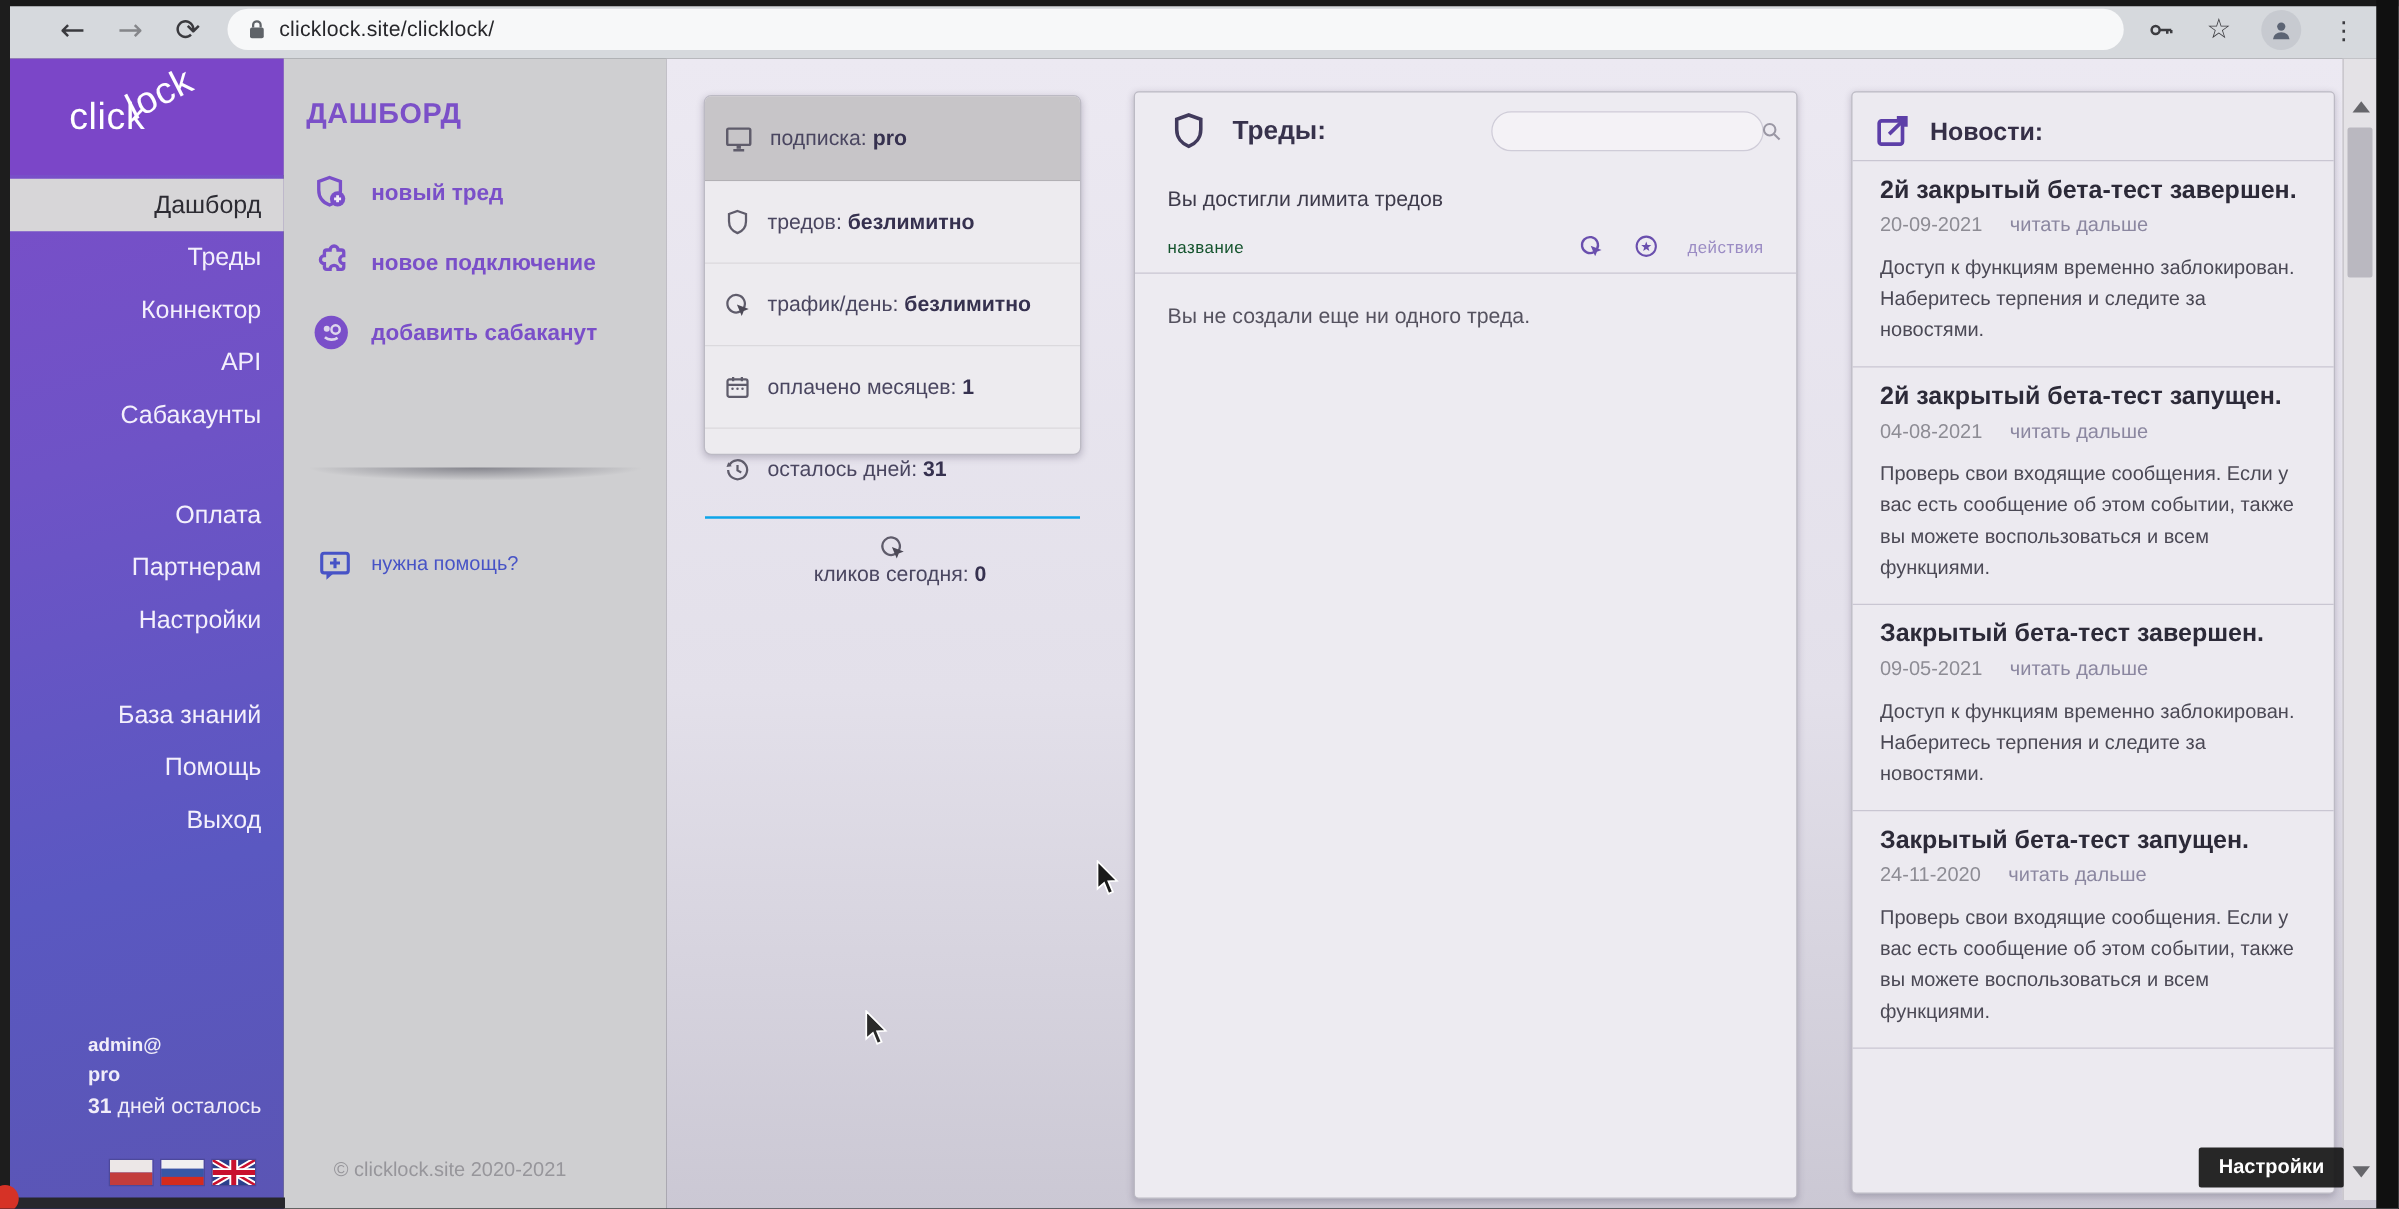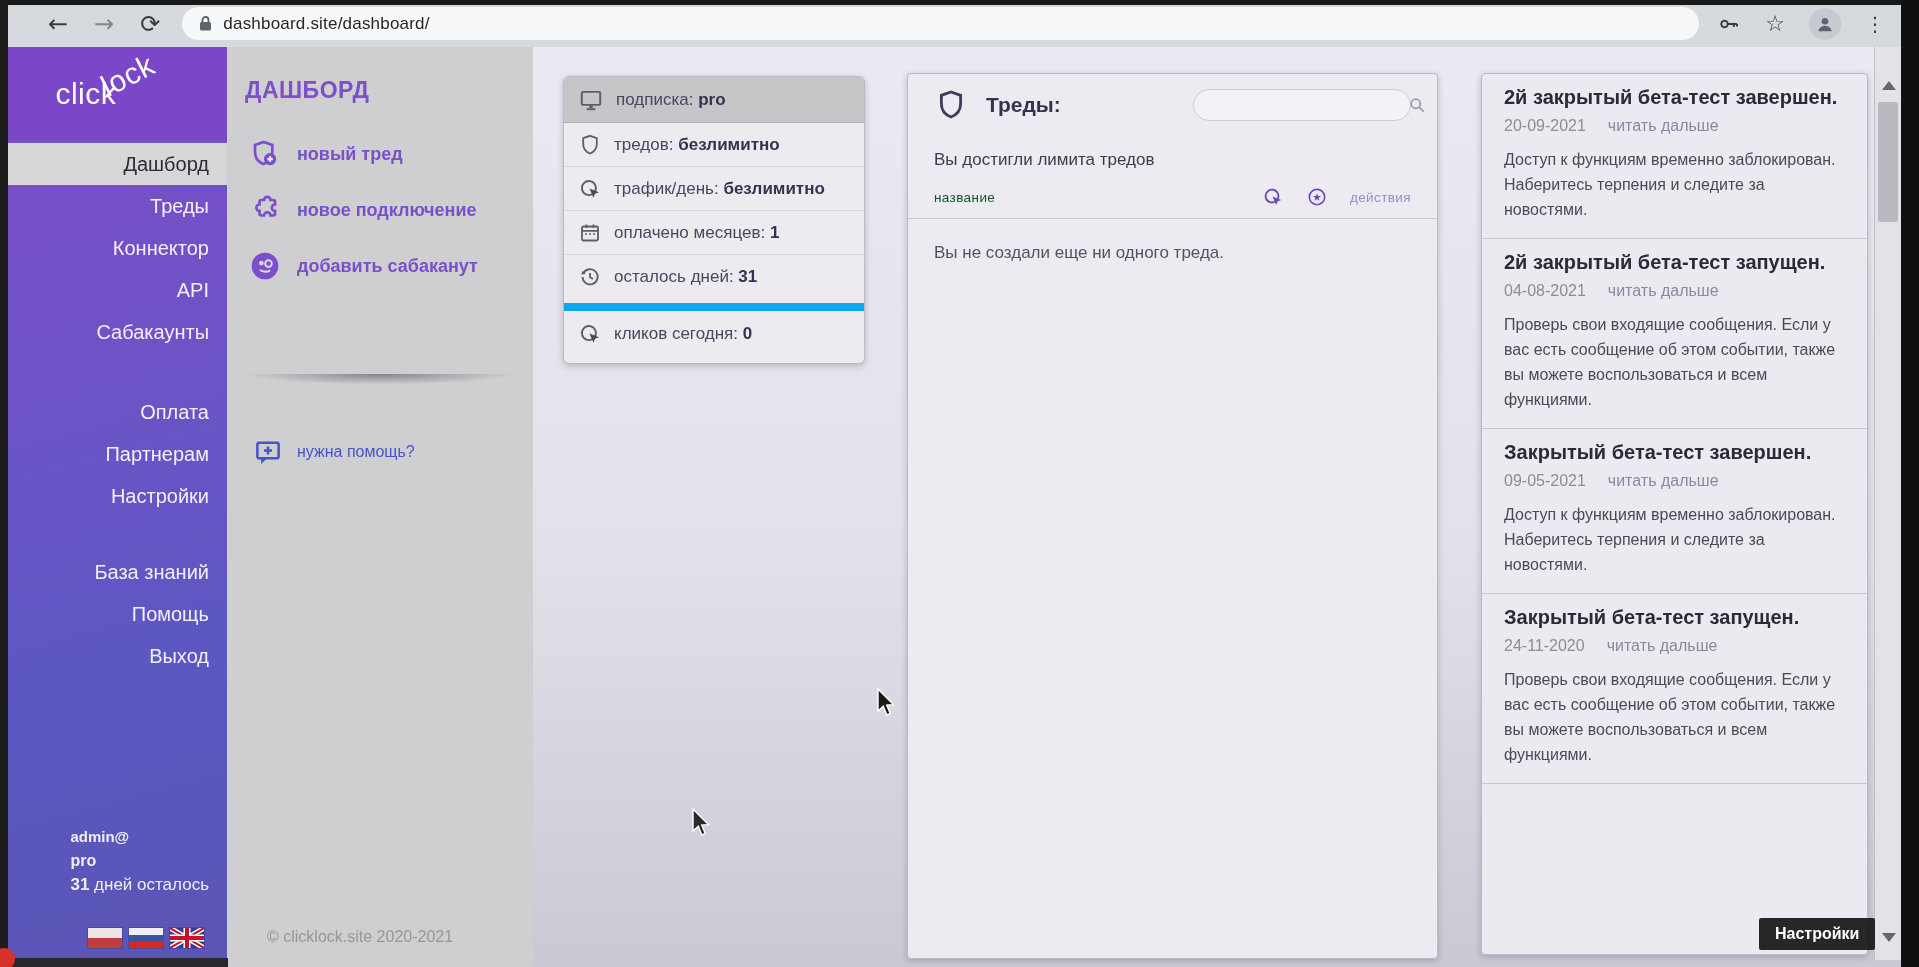"dashboard.site/dashboard/" span.url { text: dashboard.site/dashboard/ -> clicklock.site/clicklock/ }
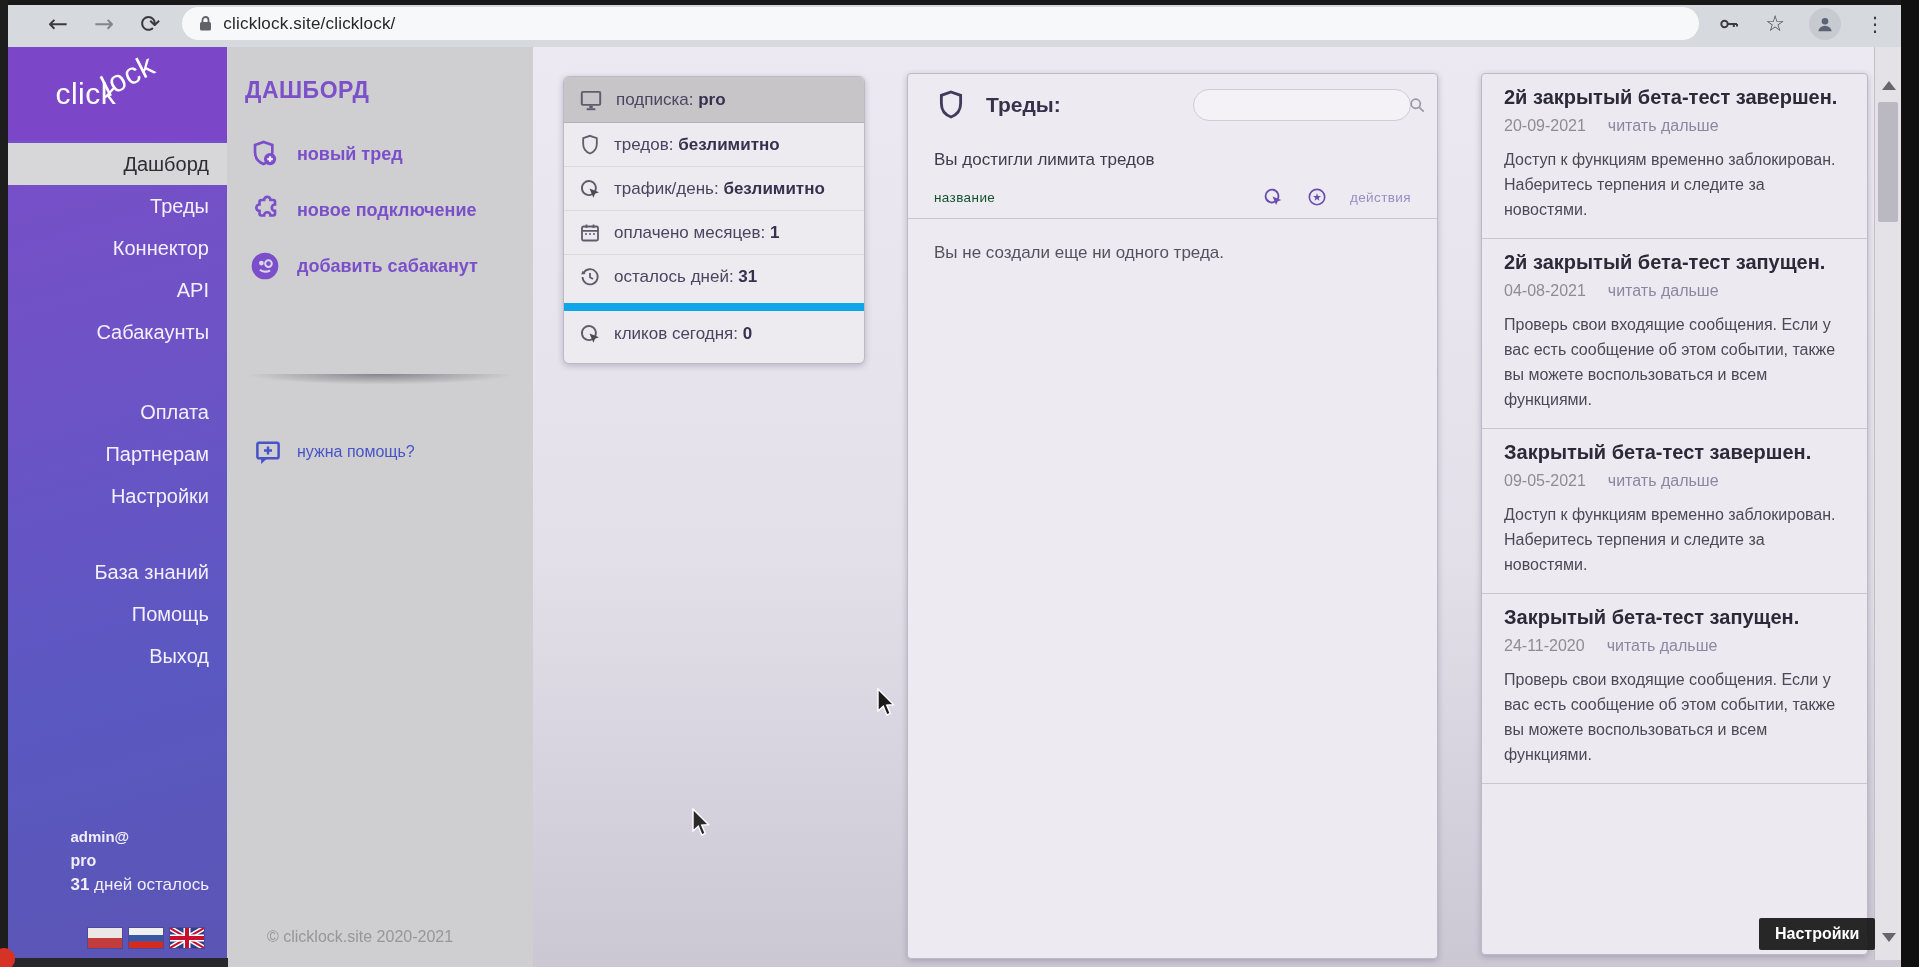"подписка: pro" .stats-row { padding: 0 14px -> 11px 14px }
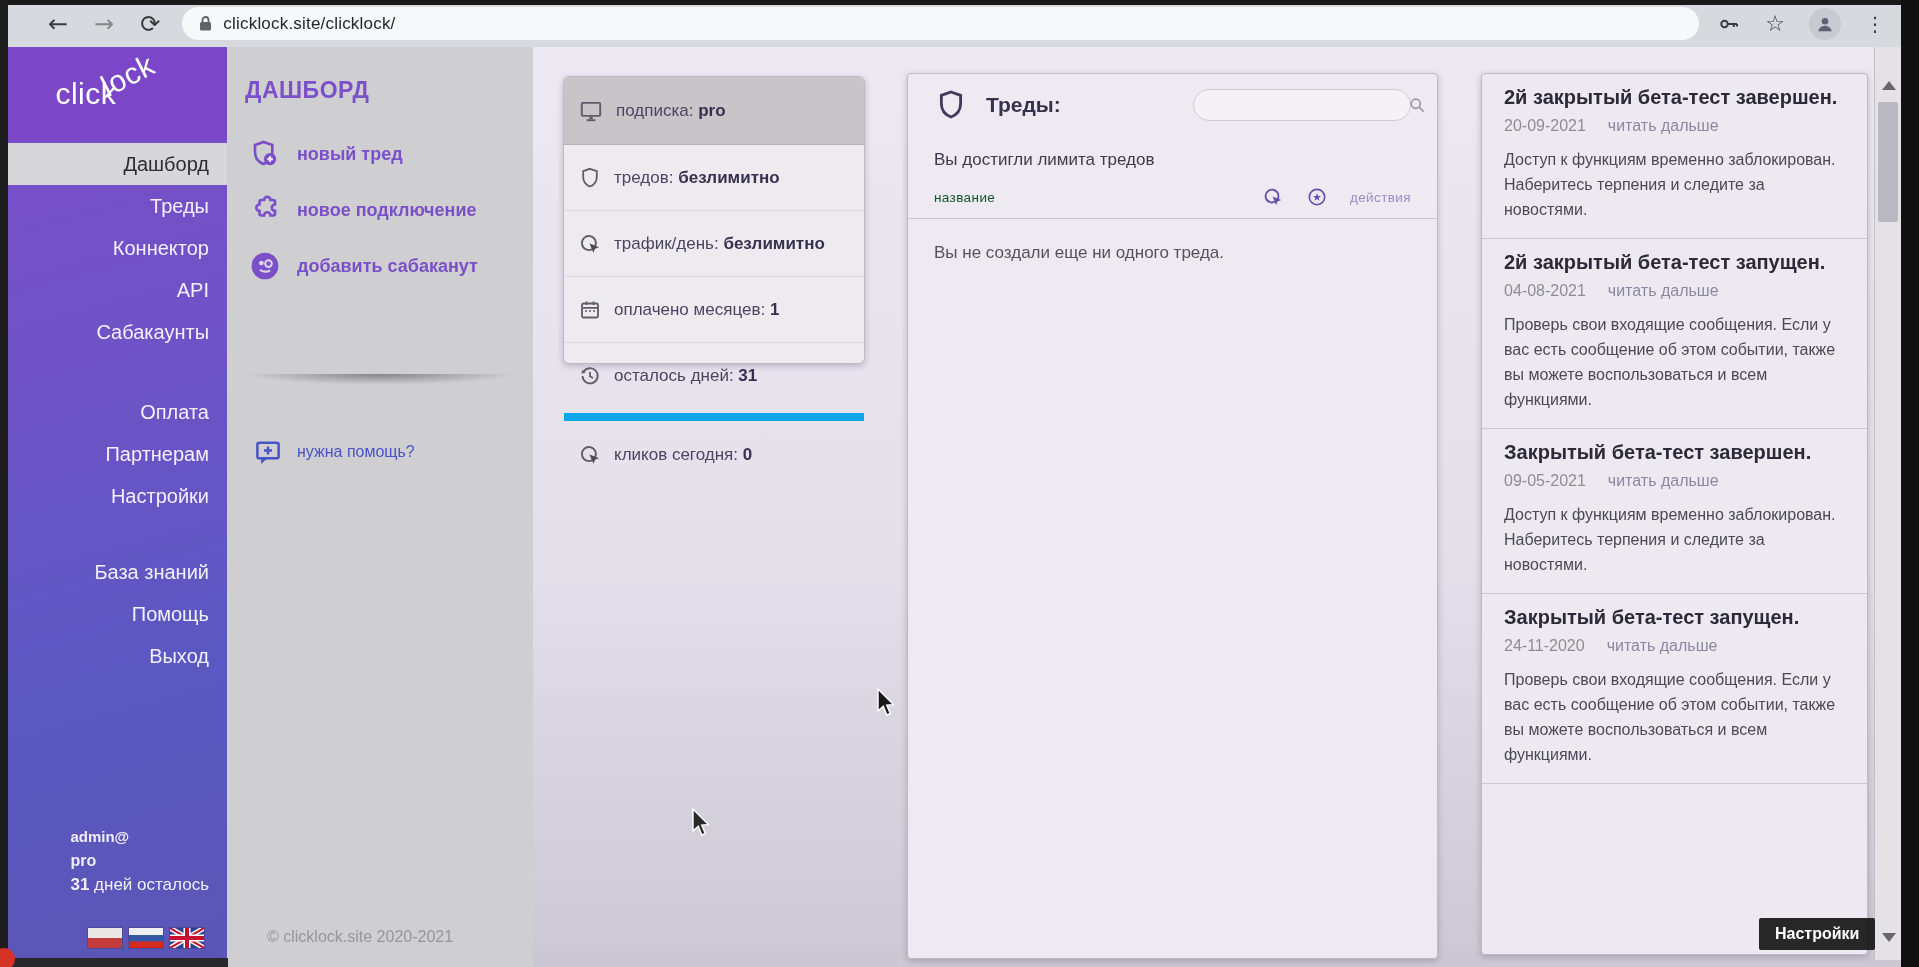"Новости:" div.news-head { html: none -> <div> <span> <svg> <rect></rect> <path></path> </svg> </span> <span>Новости:</span> </div> }
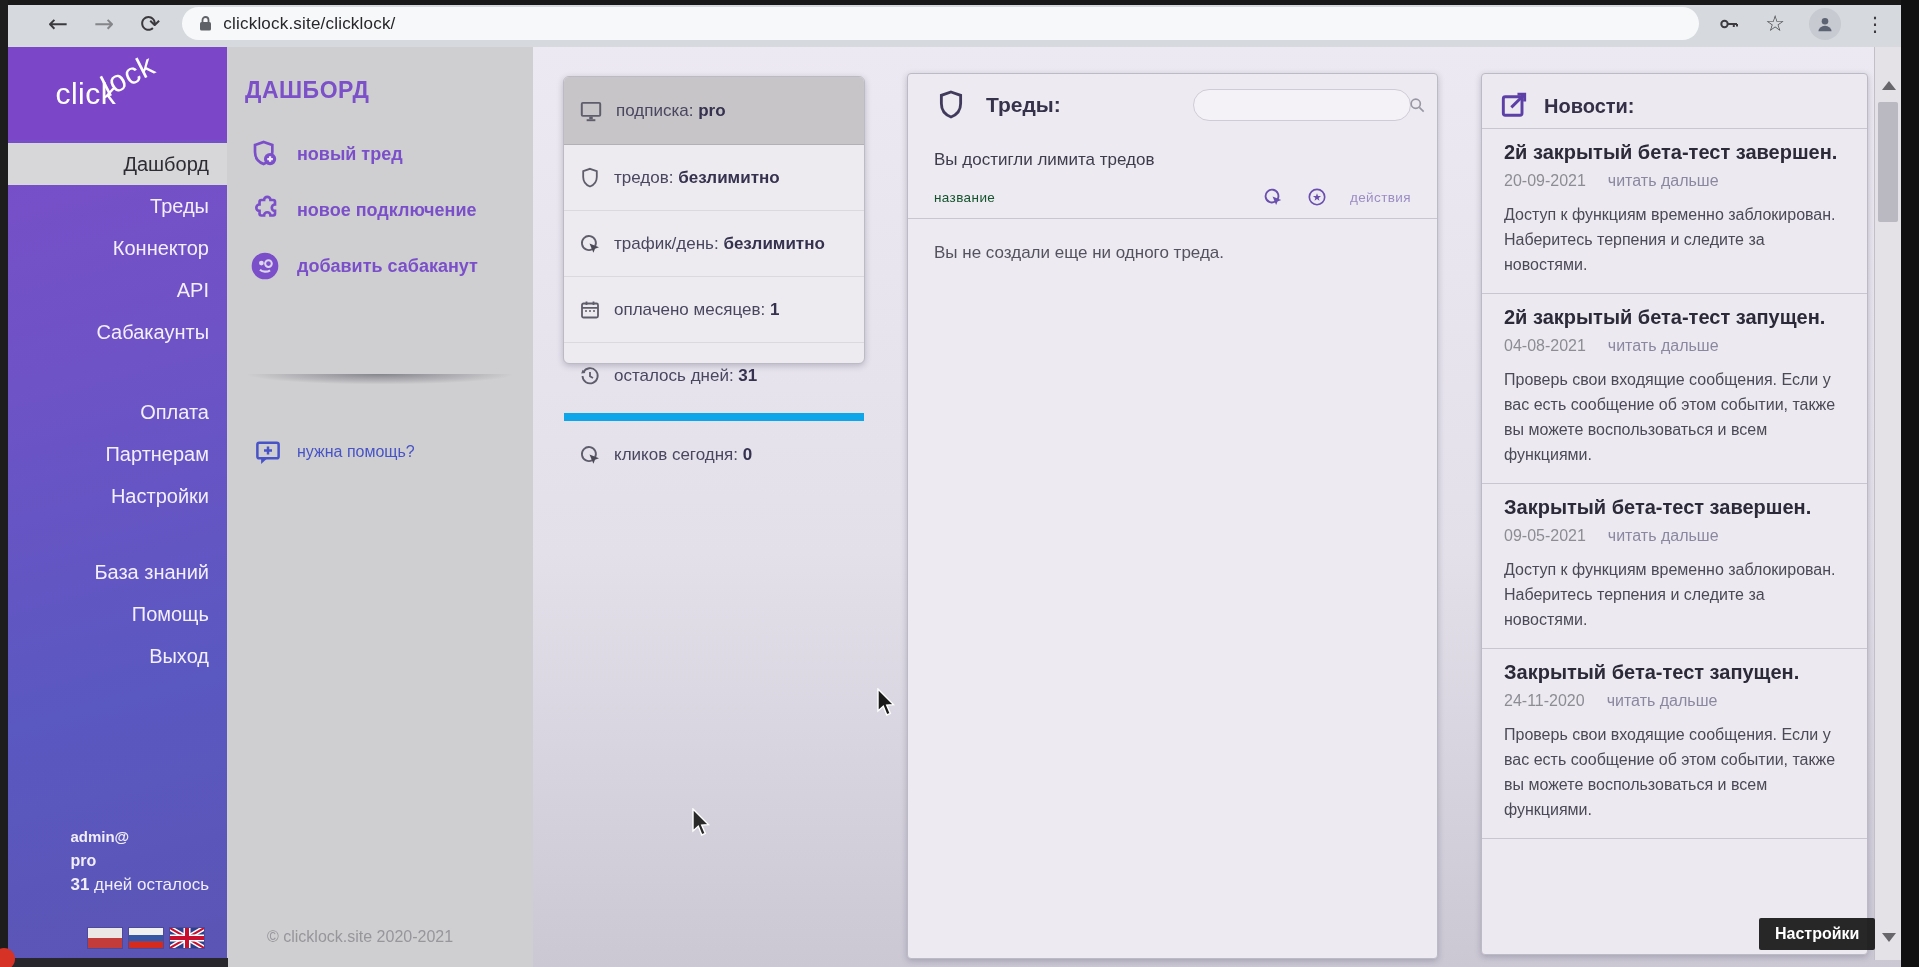"кликов сегодня: 0" .stats-row.extra { border-top: 8px solid #0ea5e9 -> 2px solid #0ea5e9; flex-direction: none -> column }
